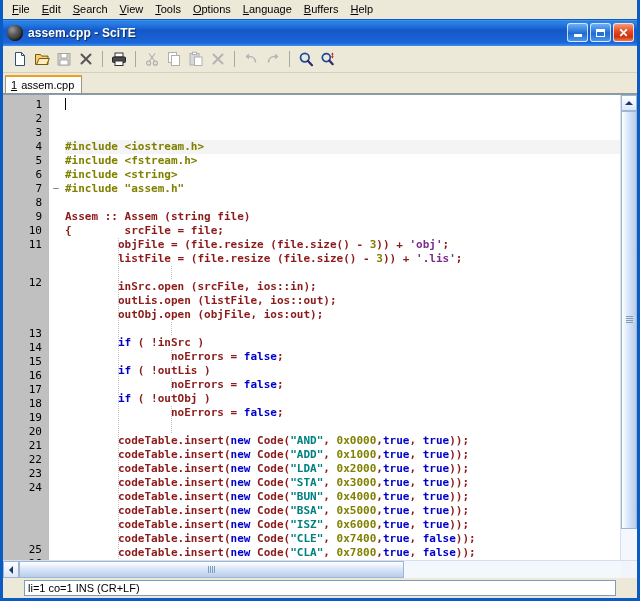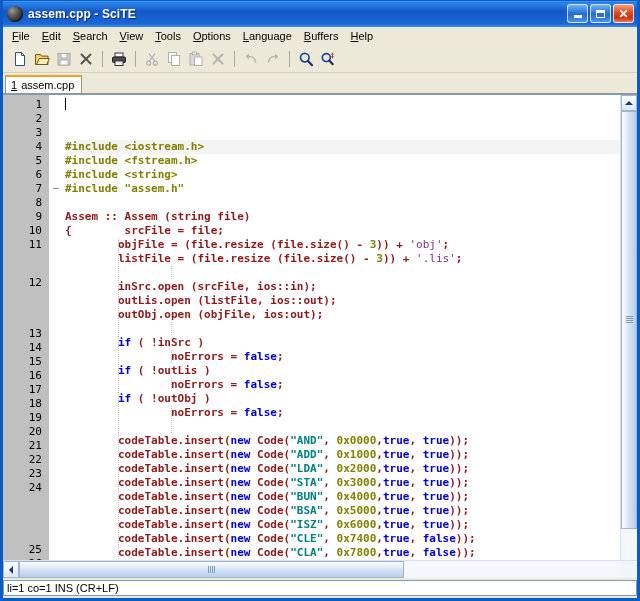"assem.cpp - SciTE" div { order: before "File" -> after "File" }
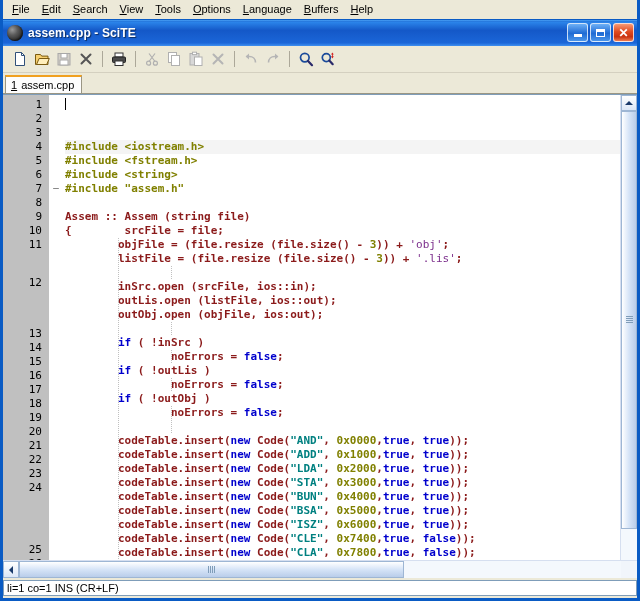"'obj'" .t-chr { font-weight: normal -> bold }
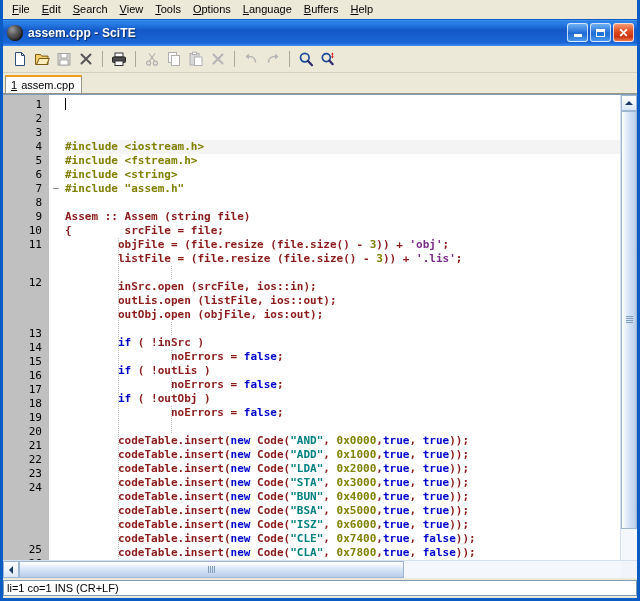"li=1 co=1 INS (CR+LF)" #statusbar { padding: 0 0 -> 0 21px }
